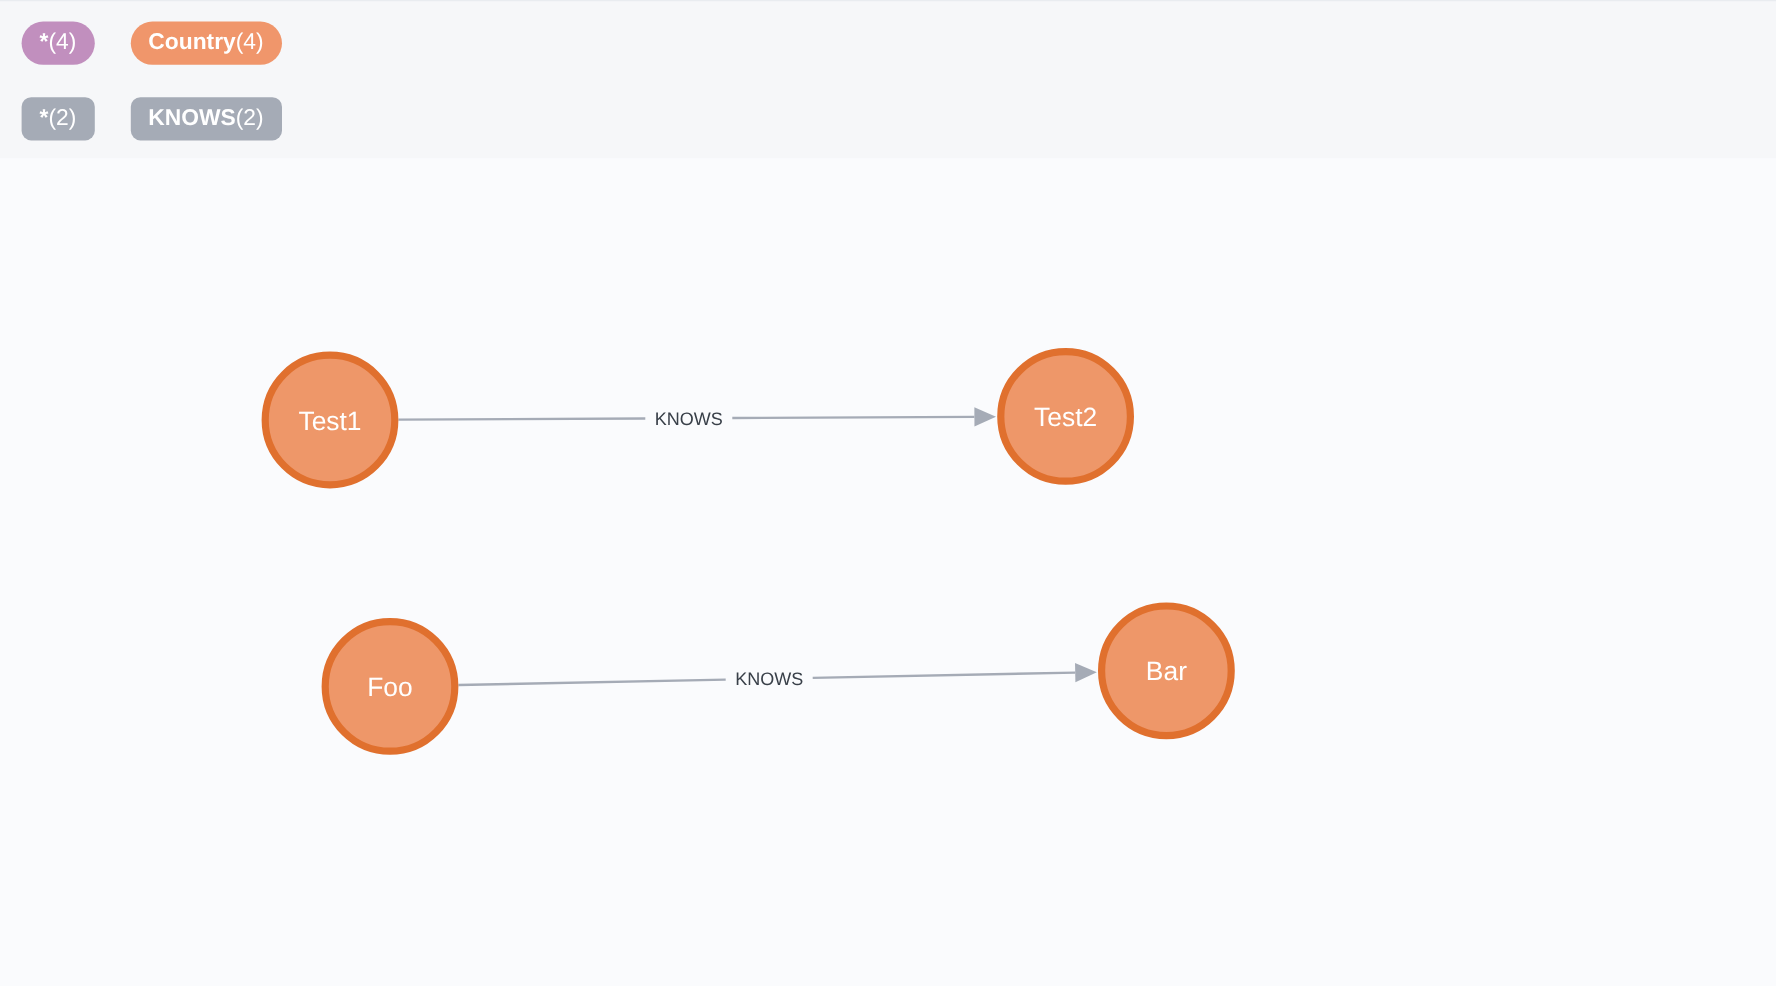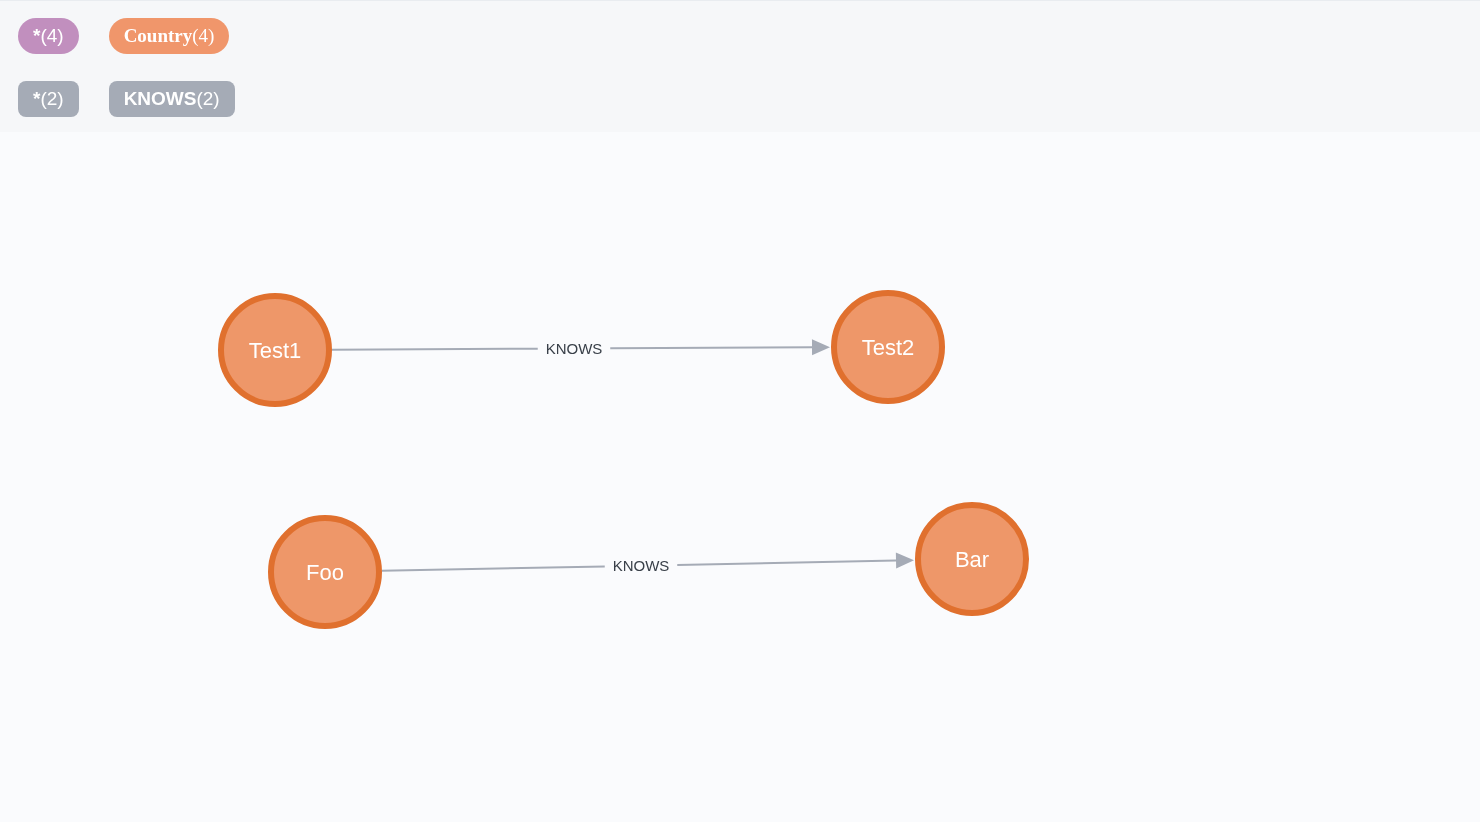"Country" div.pill { font-family: Liberation Serif, serif -> none }
